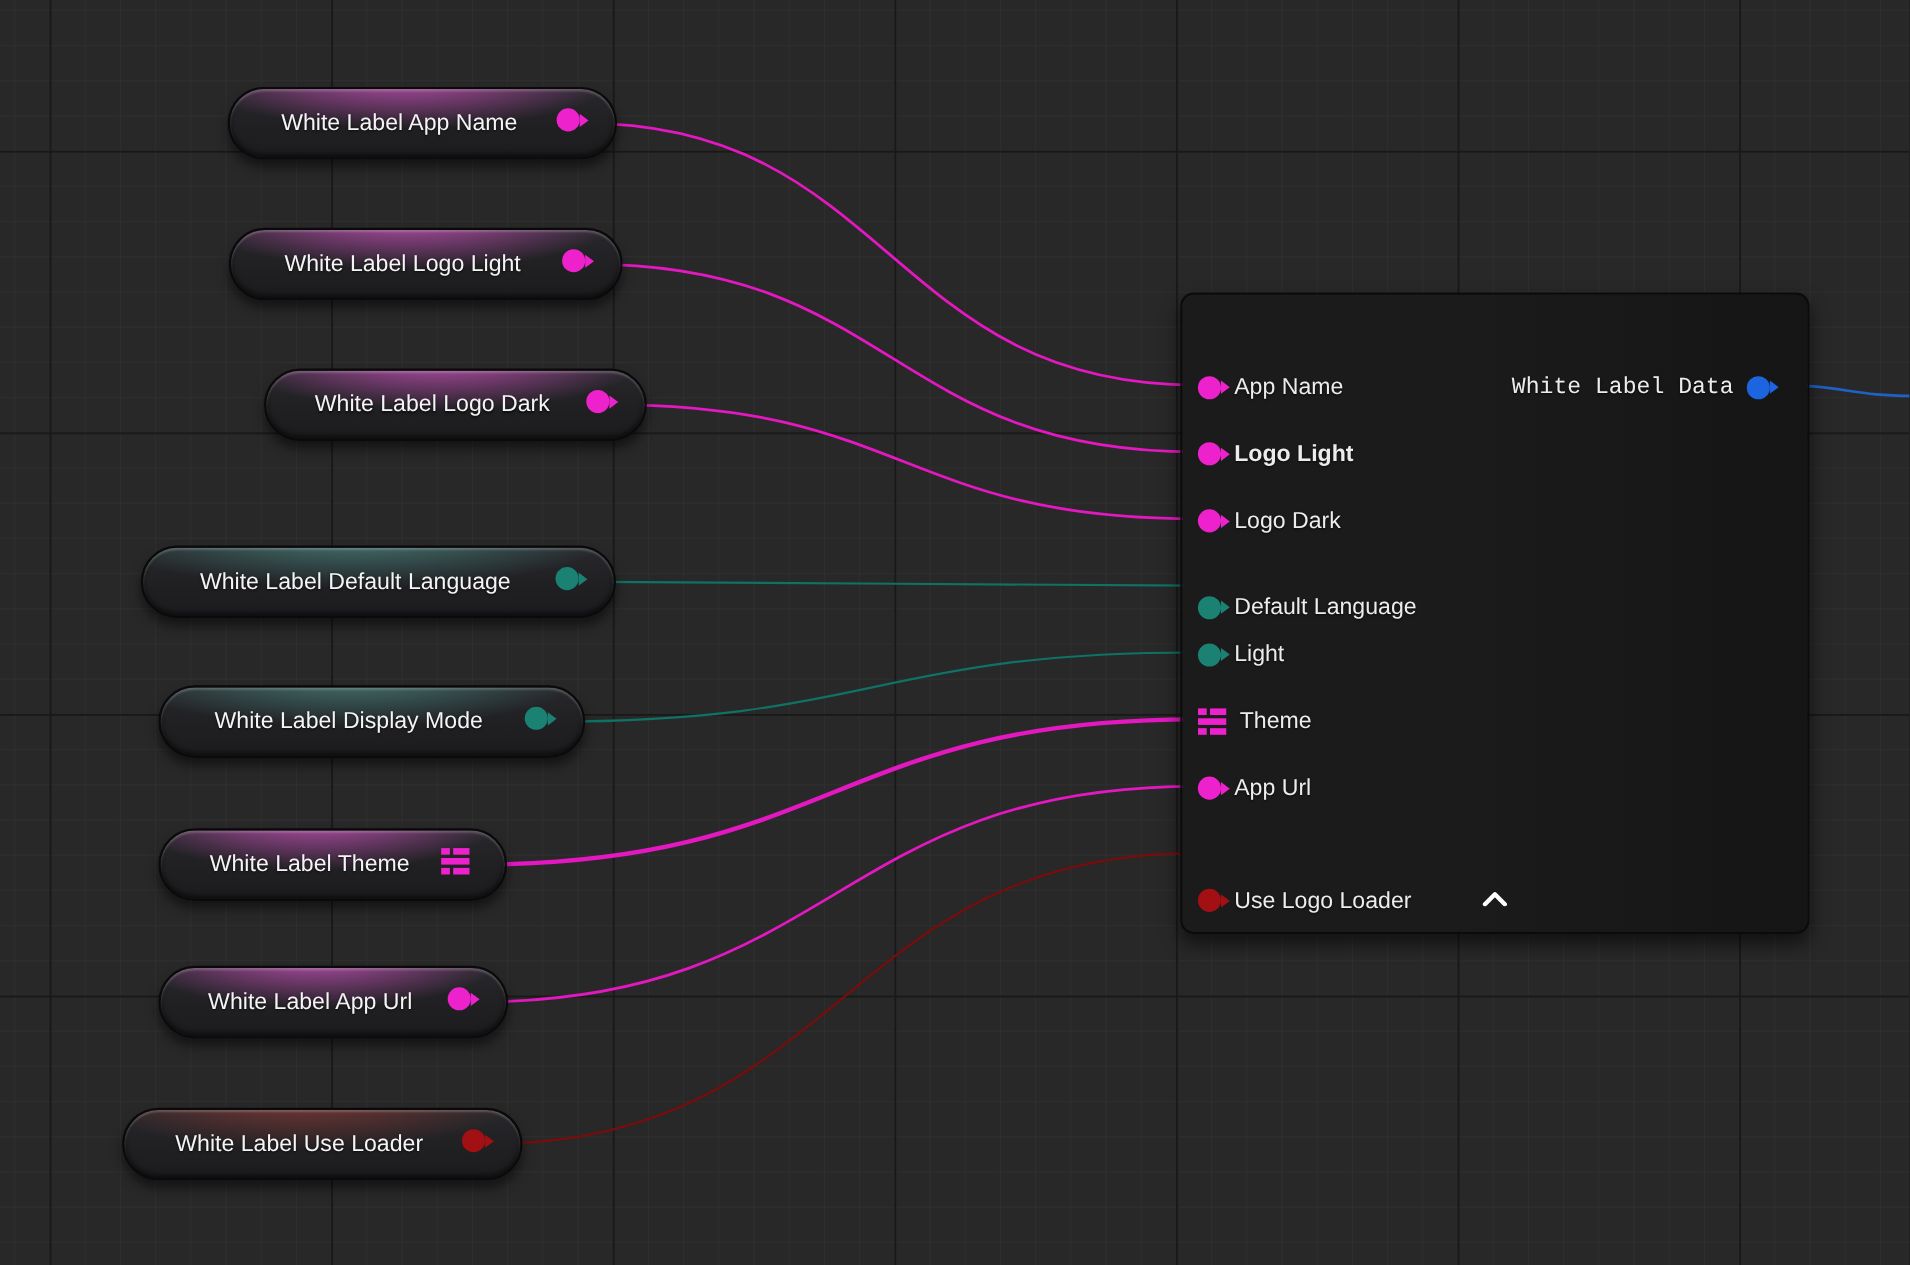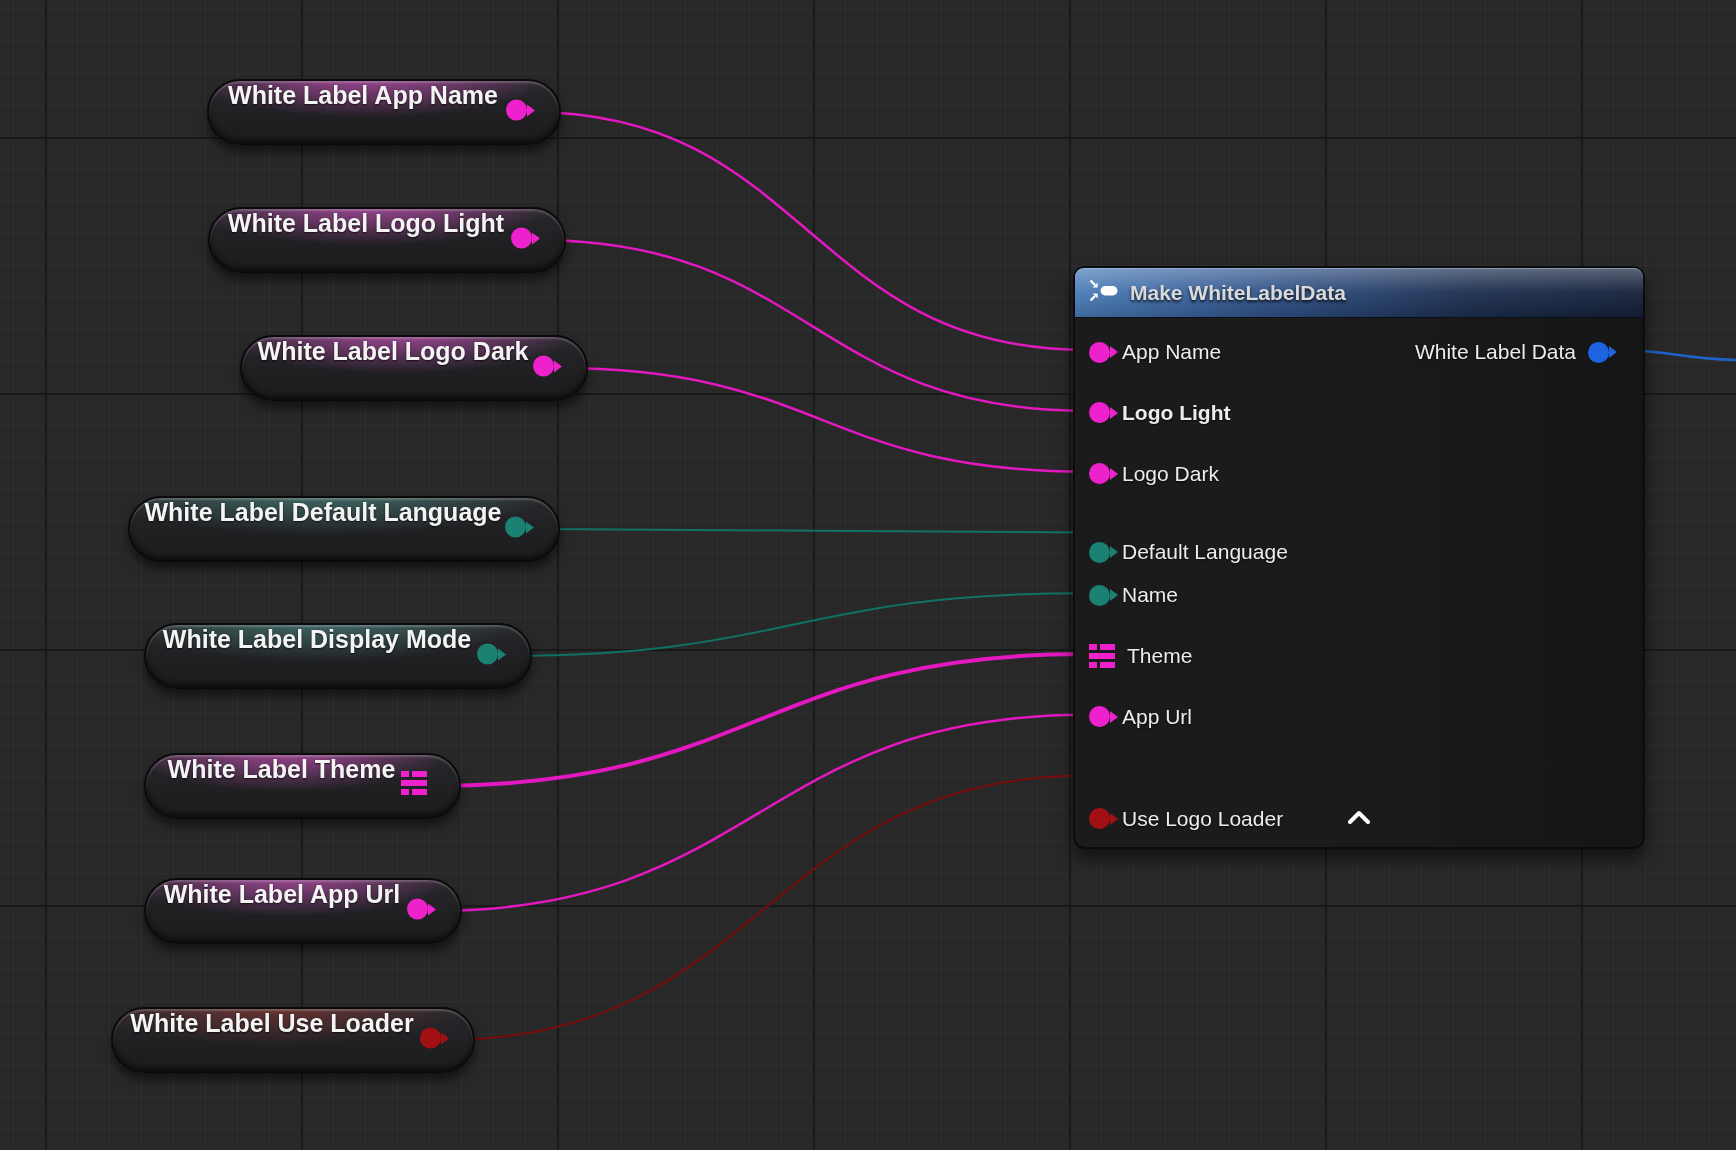"White Label App Name" .gnode { align-items: none -> center; font-size: 25px -> 21px; font-weight: bold -> none }
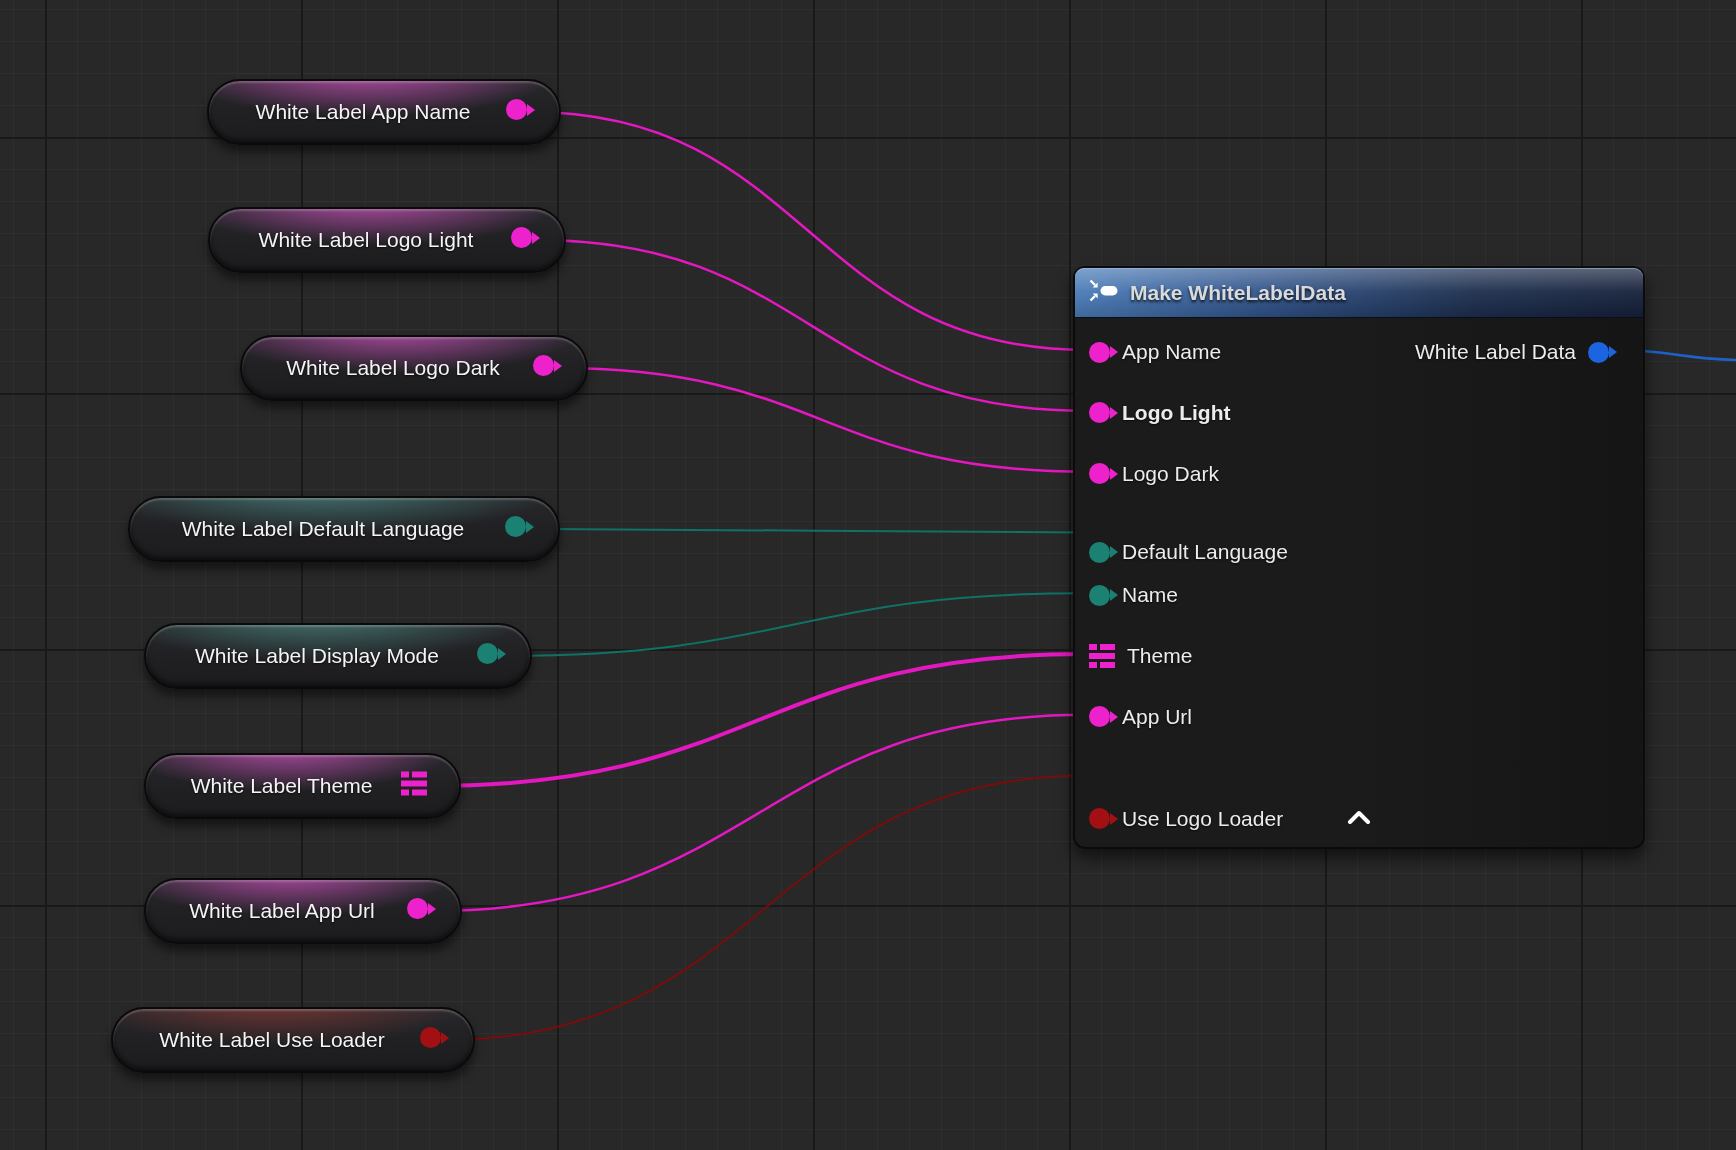"Make WhiteLabelData" div { html: <div> <span> <svg> <path></path> <polygon></polygon> <path></path> <polygon></polygon> <rect></rect> </svg> </span> <span>Make WhiteLabelData</span> </div> -> none }
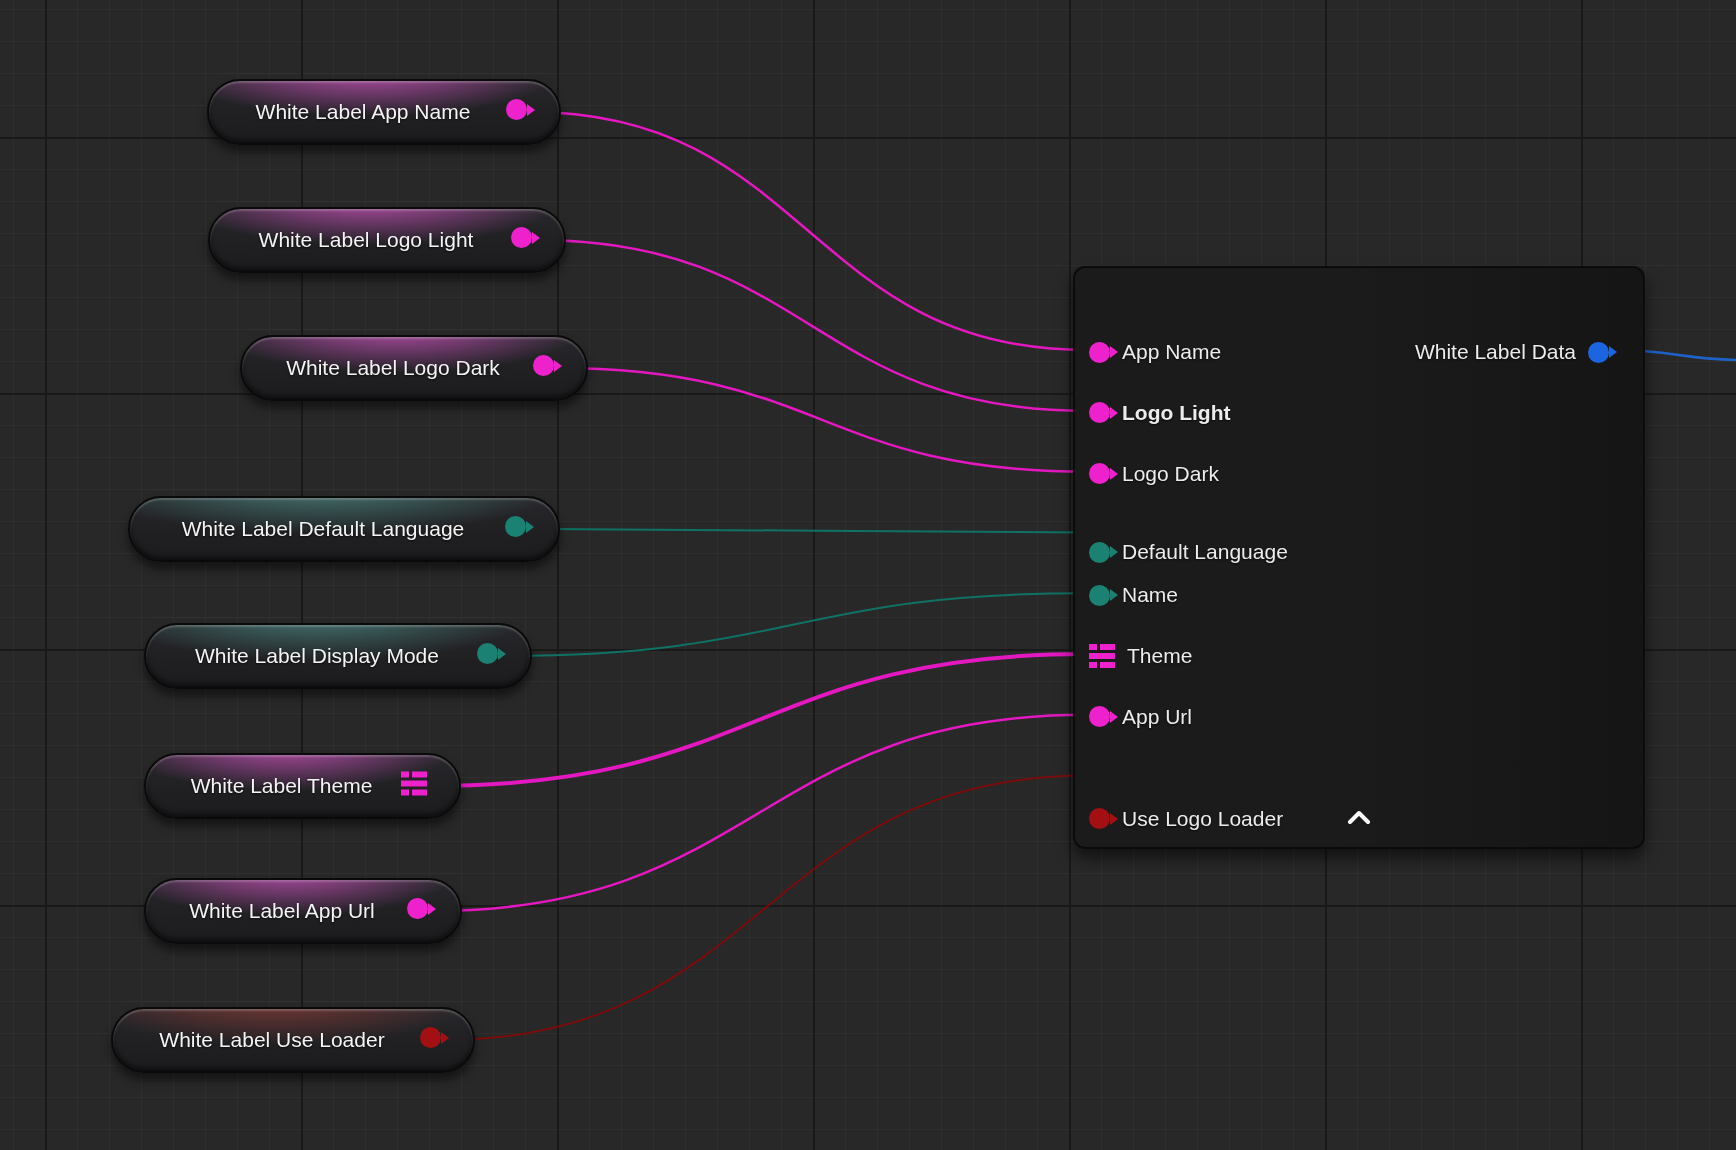"White Label Data" .mrow.out { font-family: none -> Liberation Mono, monospace }
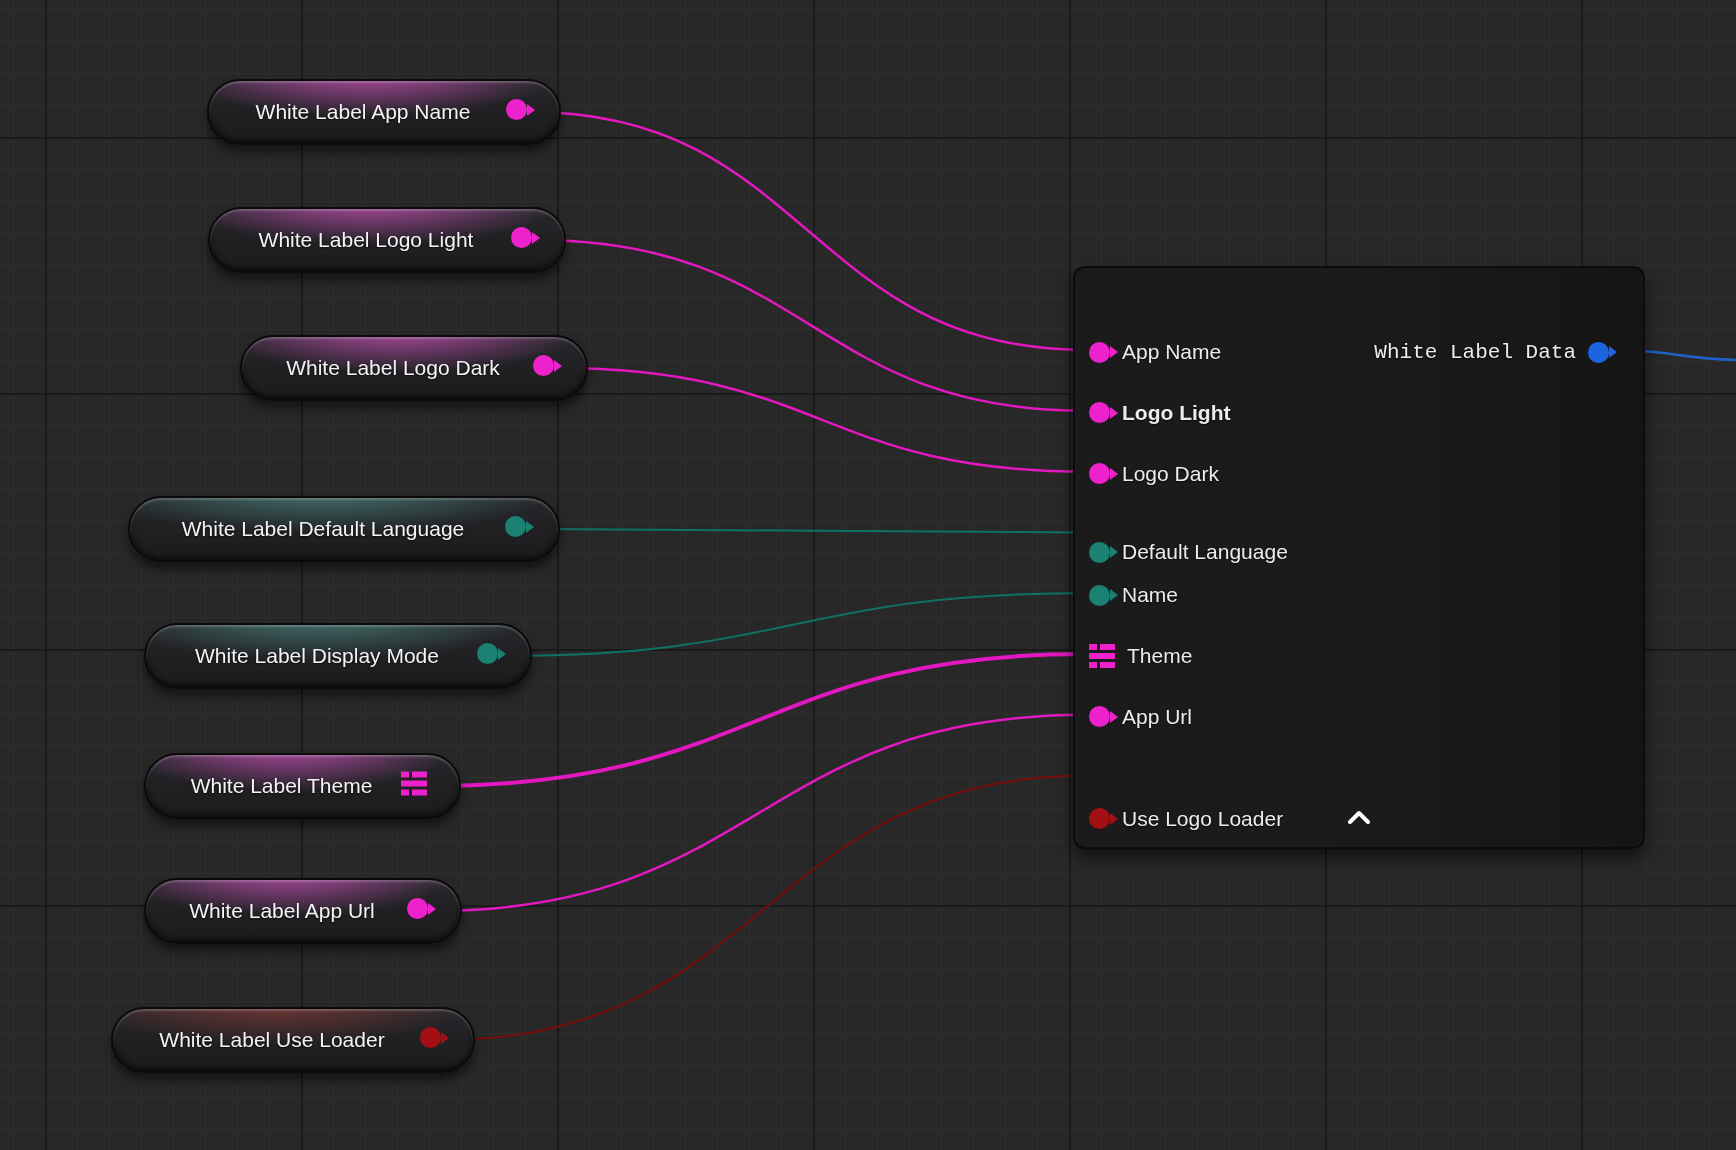"Name" span { text: Name -> Light }
